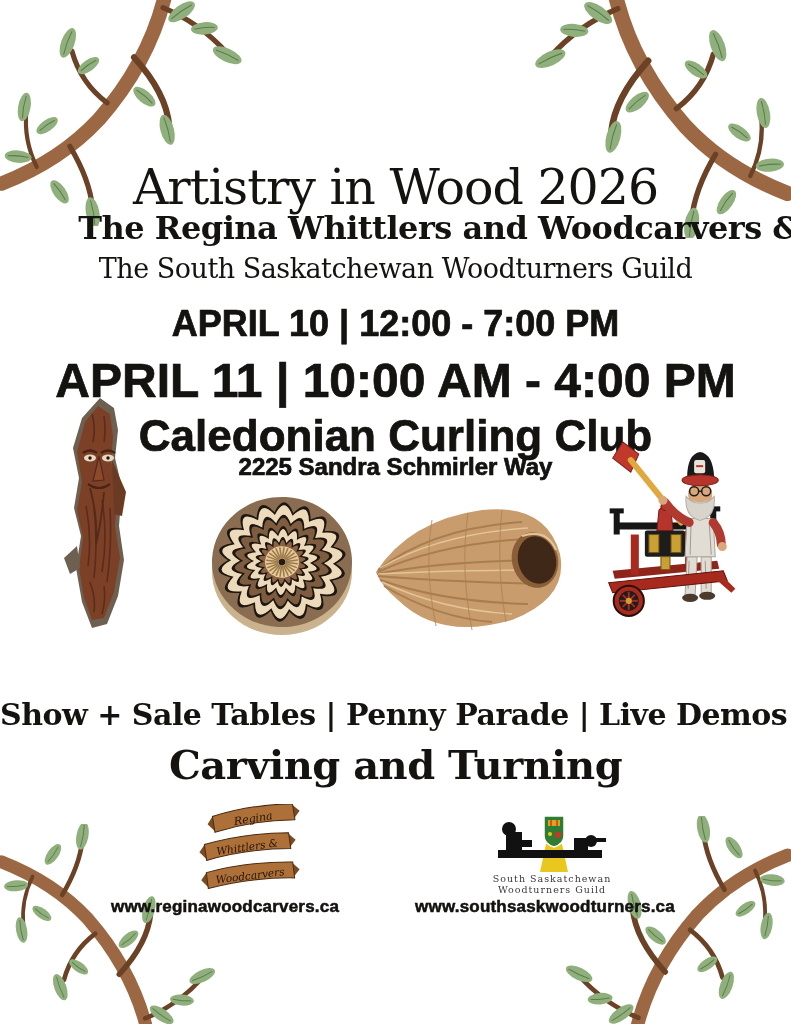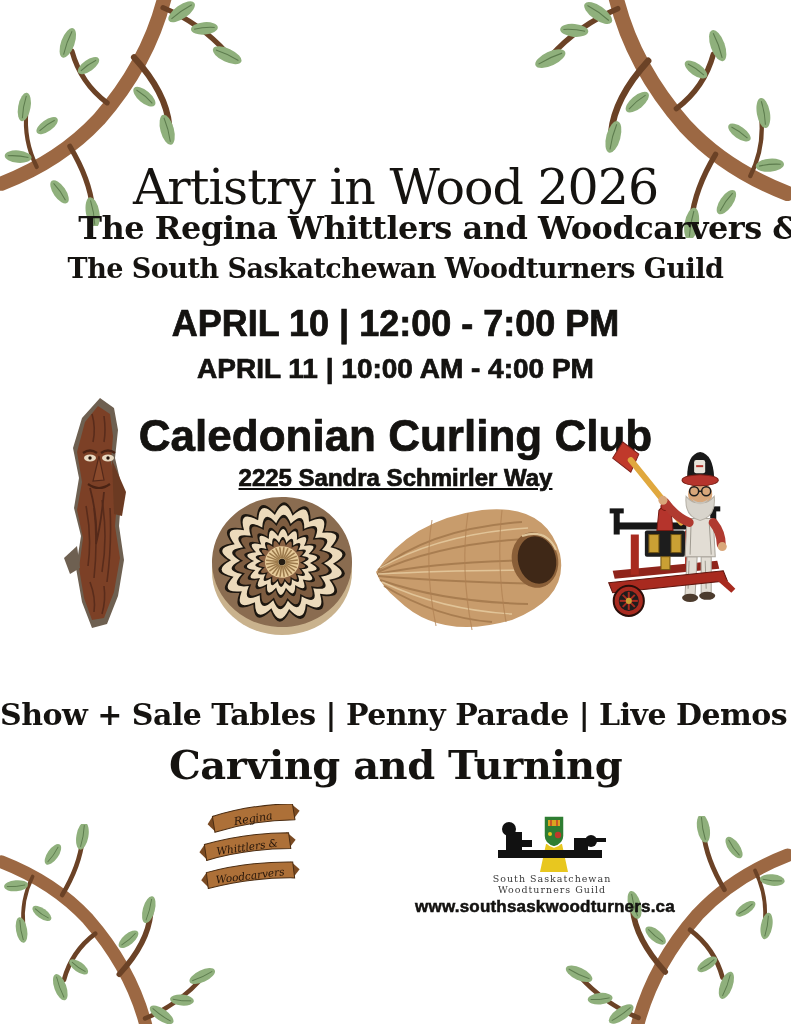"The South Saskatchewan Woodturners Guild" .presenter2 { font-weight: 700 -> 400 }
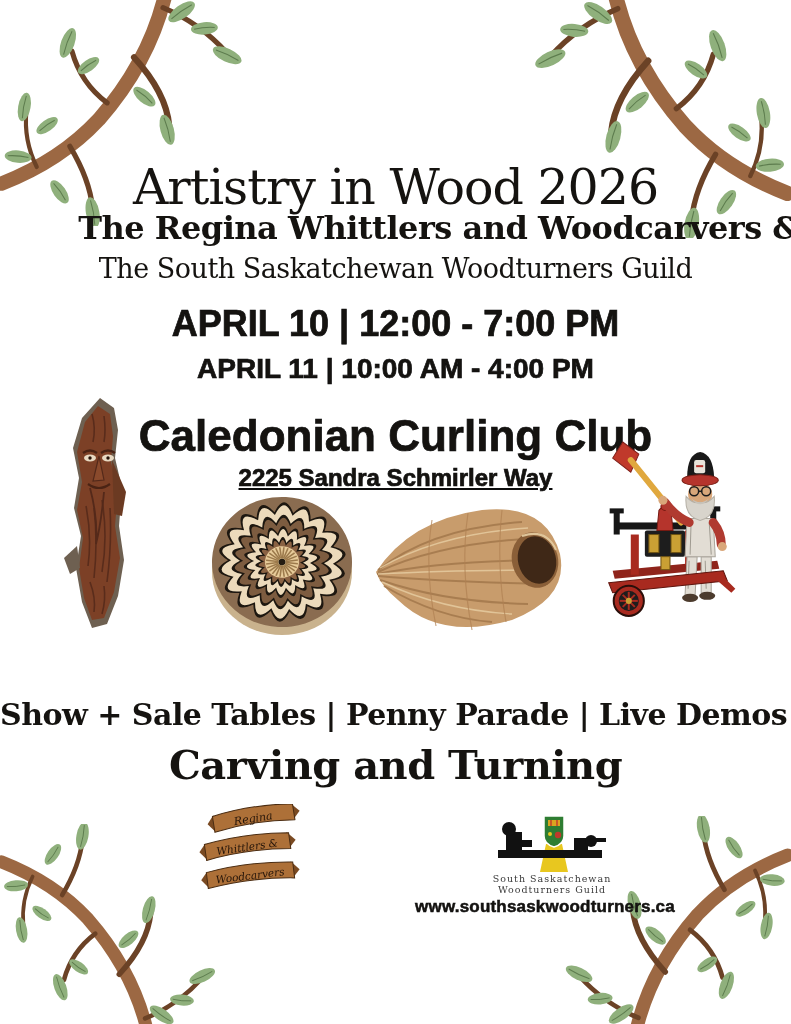"APRIL 11 | 10:00 AM" .sched2 { font-size: 28px -> 48px }
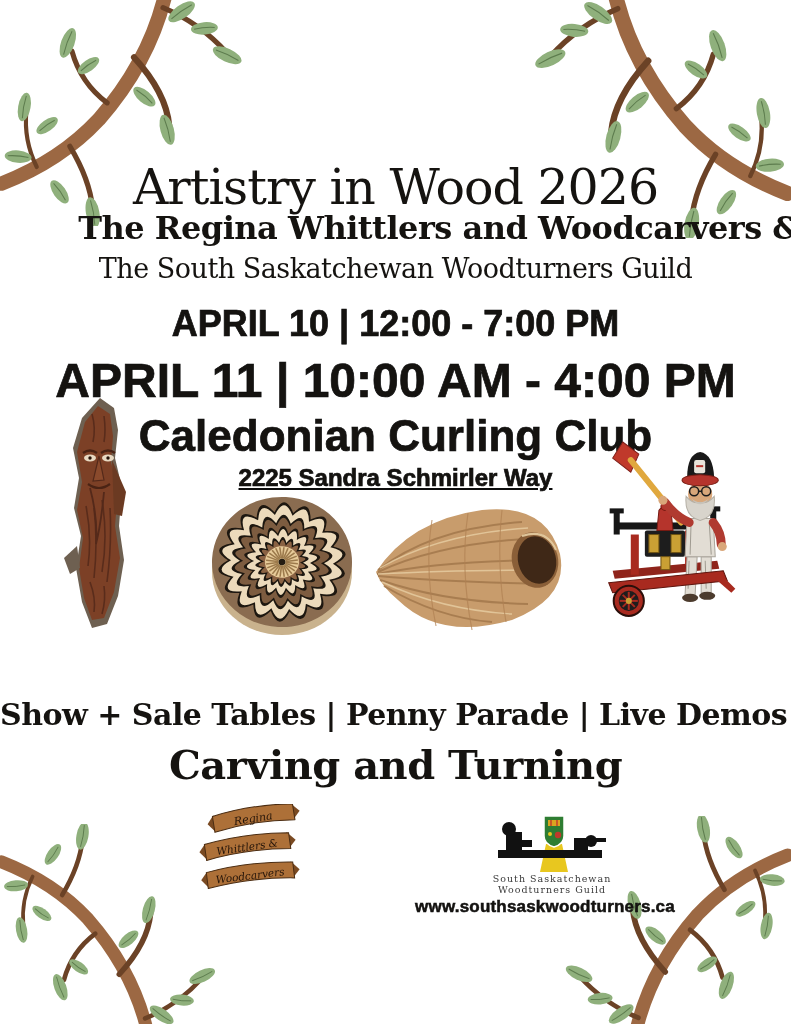"2225 Sandra Schmirler Way" .addr { text-decoration: underline -> none; top: 464px -> 453px }
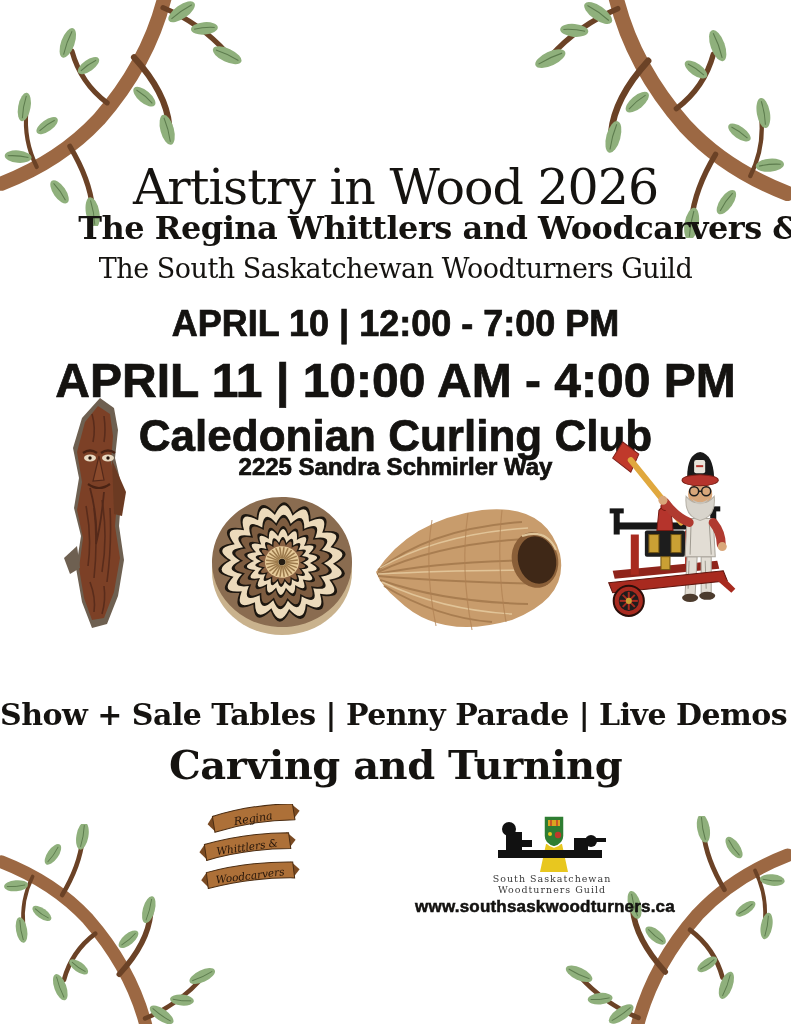"www.reginawoodcarvers.ca" div.url { html: none -> <div>www.reginawoodcarvers.ca</div> }
